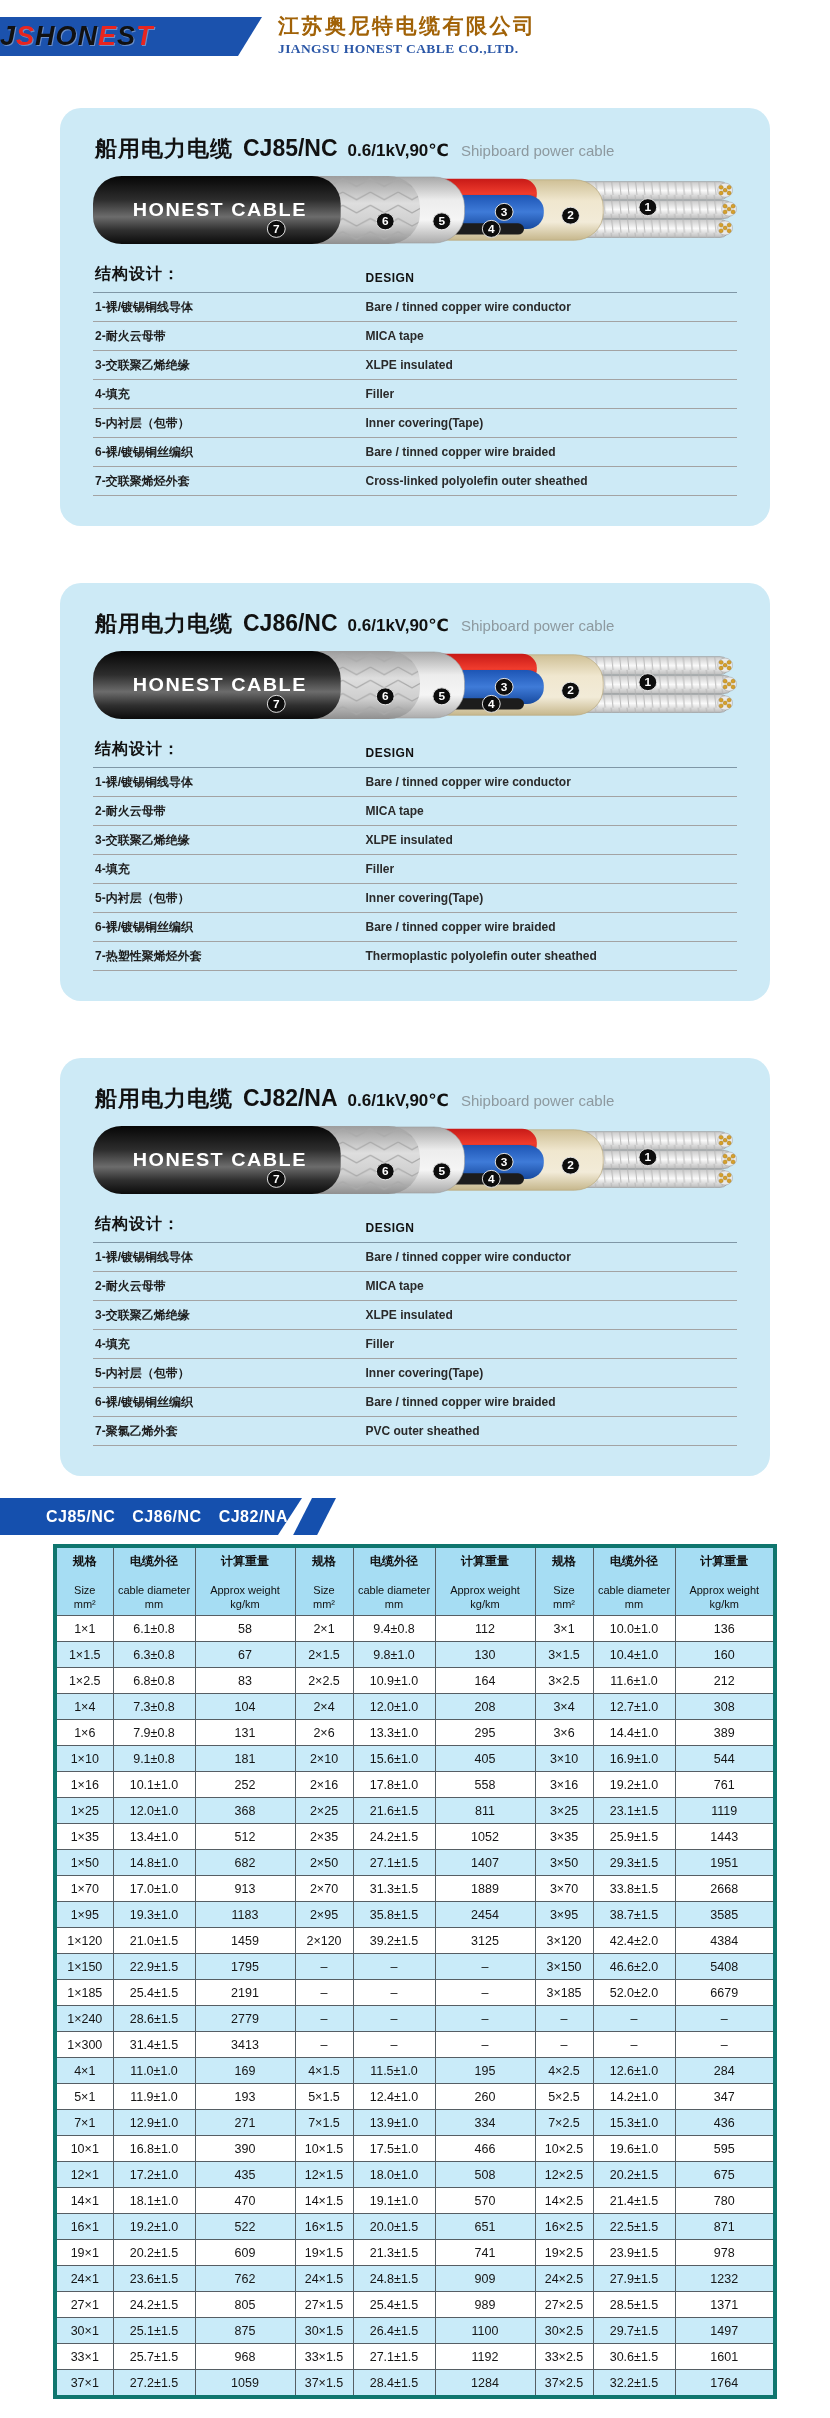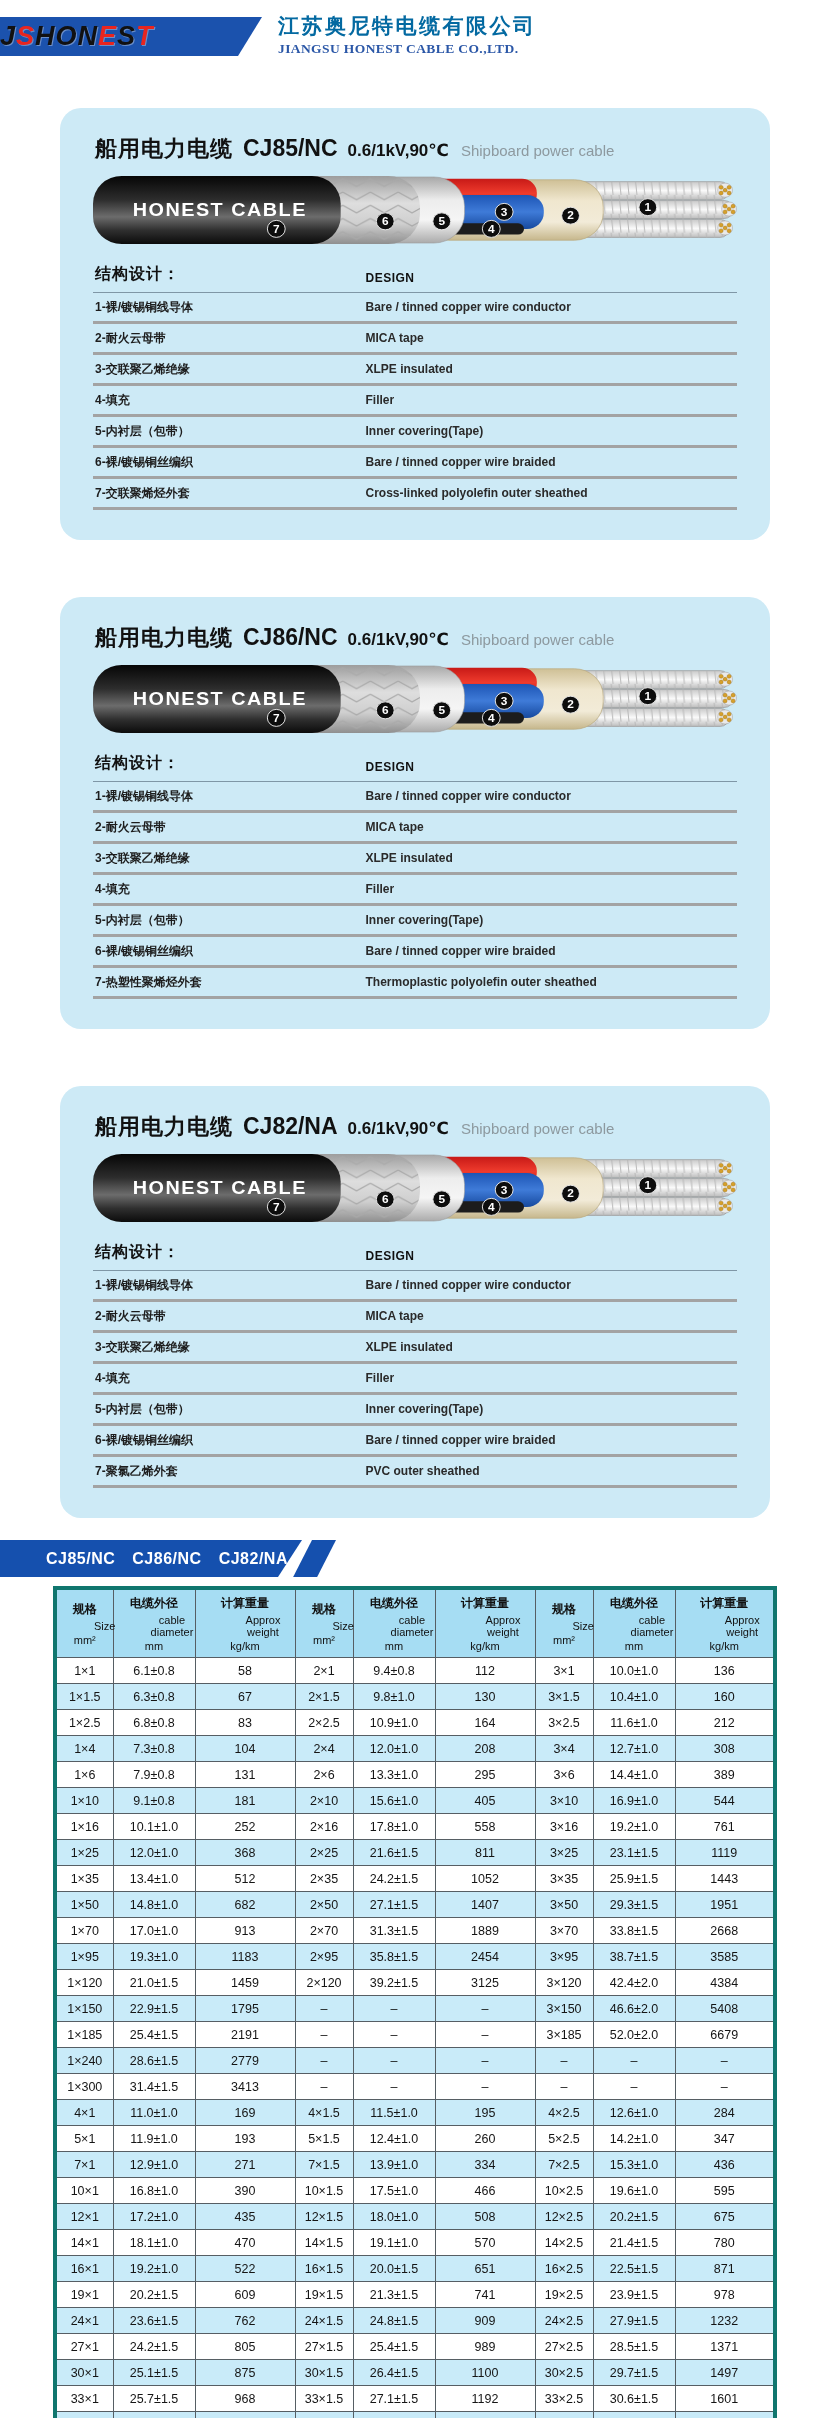"江苏奥尼特电缆有限公司" .company-cn { color: #0369a1 -> #a16207 }
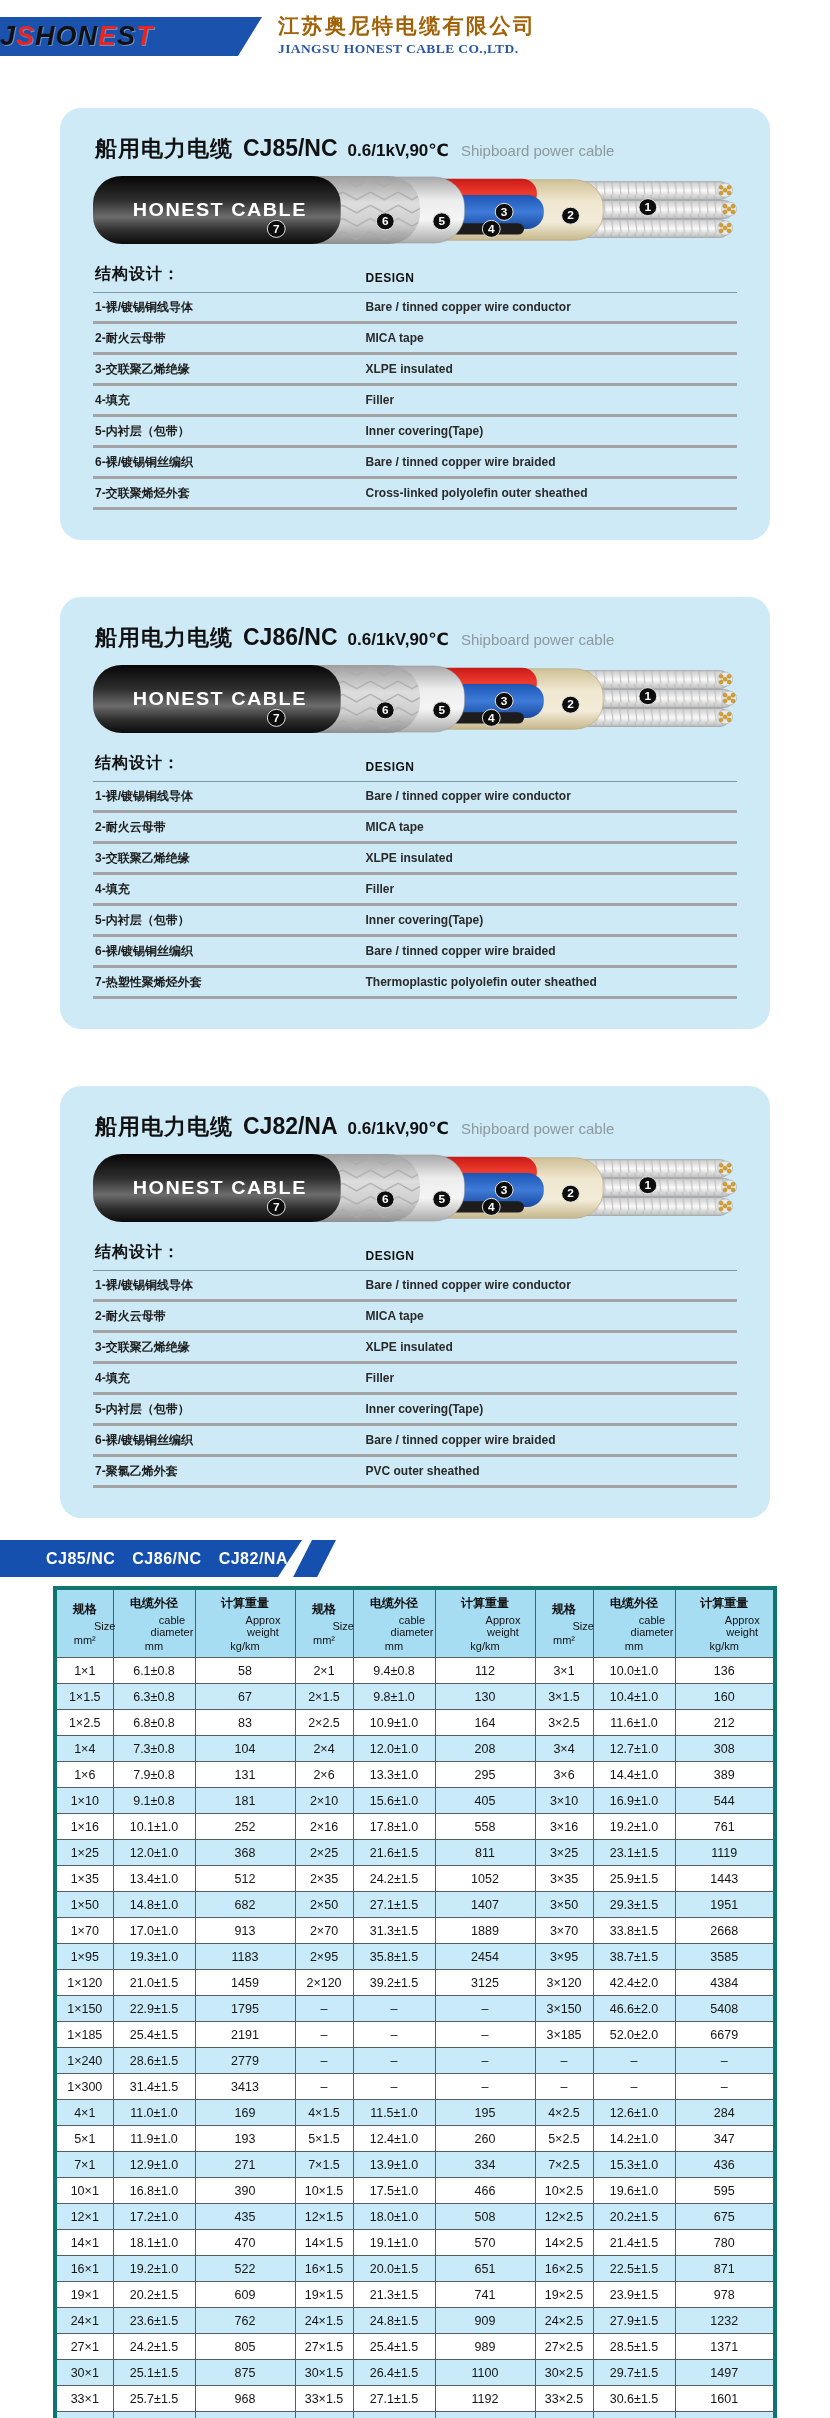"1-裸/镀锡铜线导体" .design-row { border-bottom: 3px solid #a3a3a3 -> 1px solid #a3a3a3 }
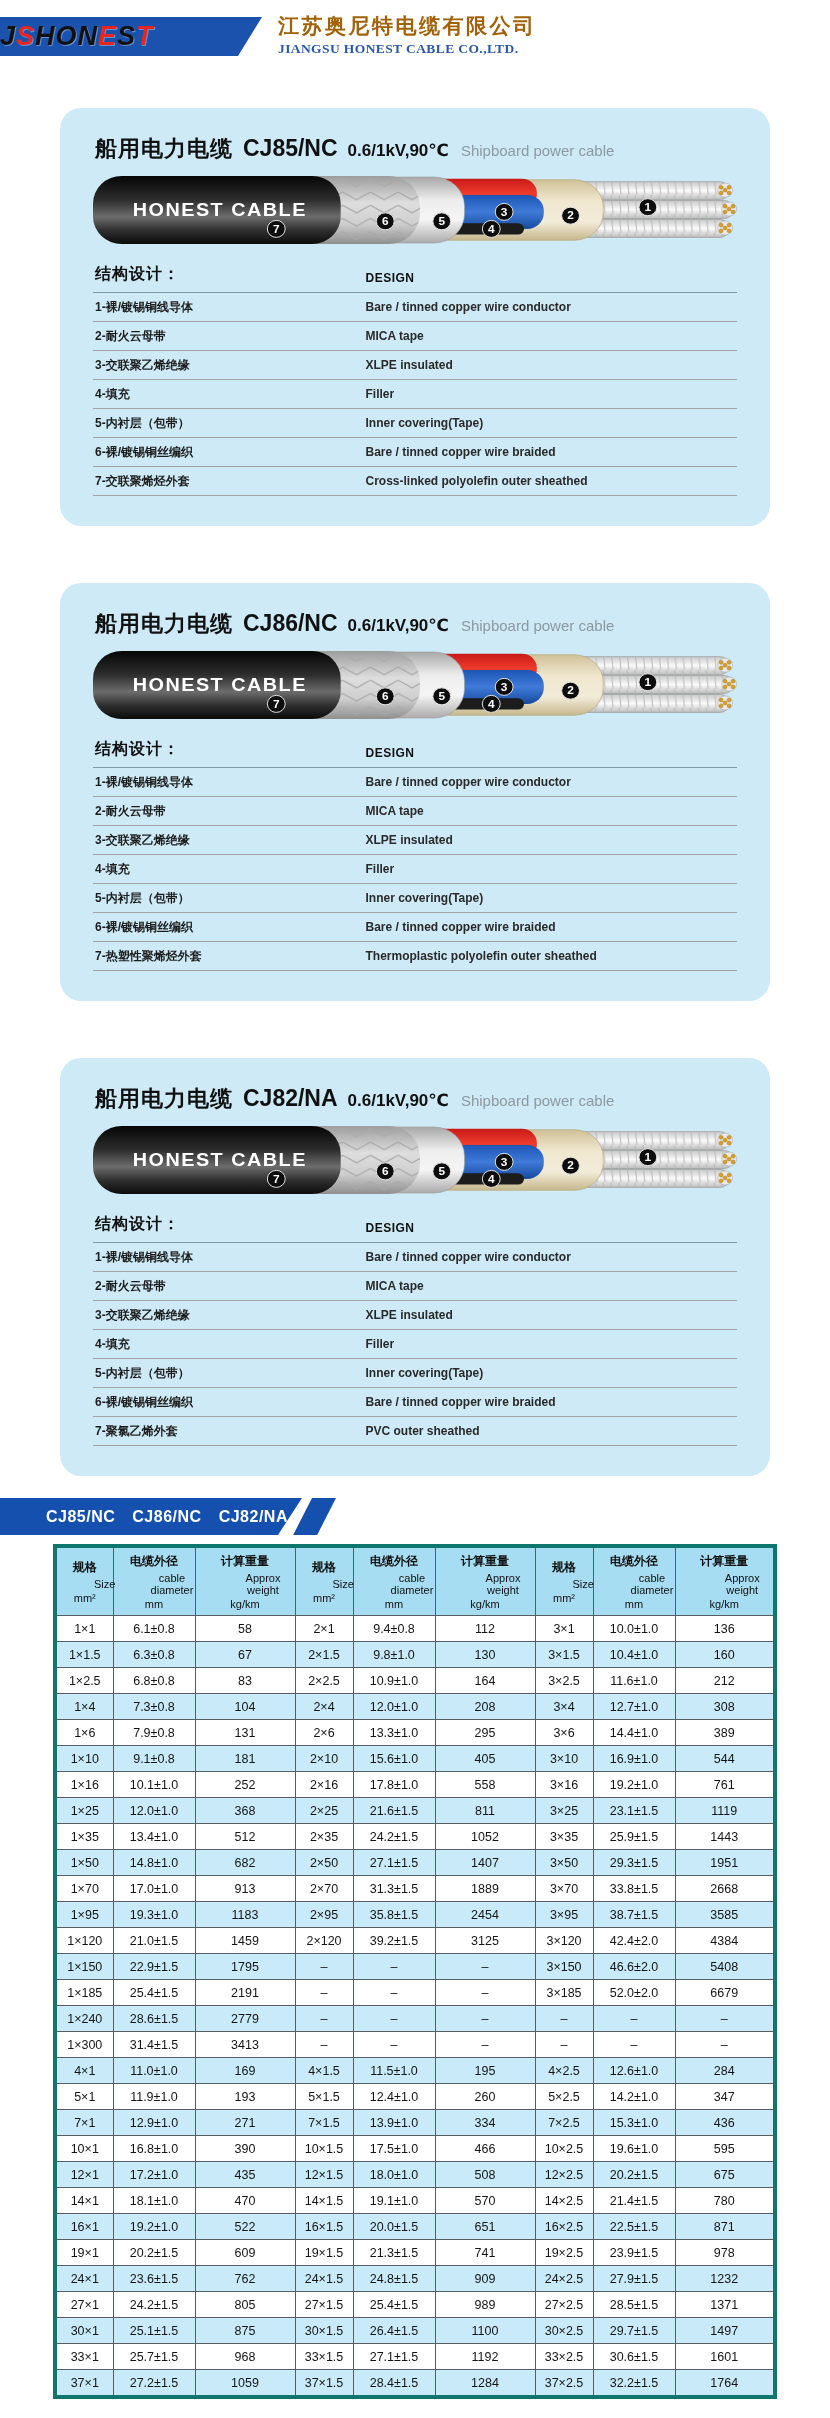"Size" .h2 { margin-top: 2px -> 14px; padding-left: 36px -> none }
